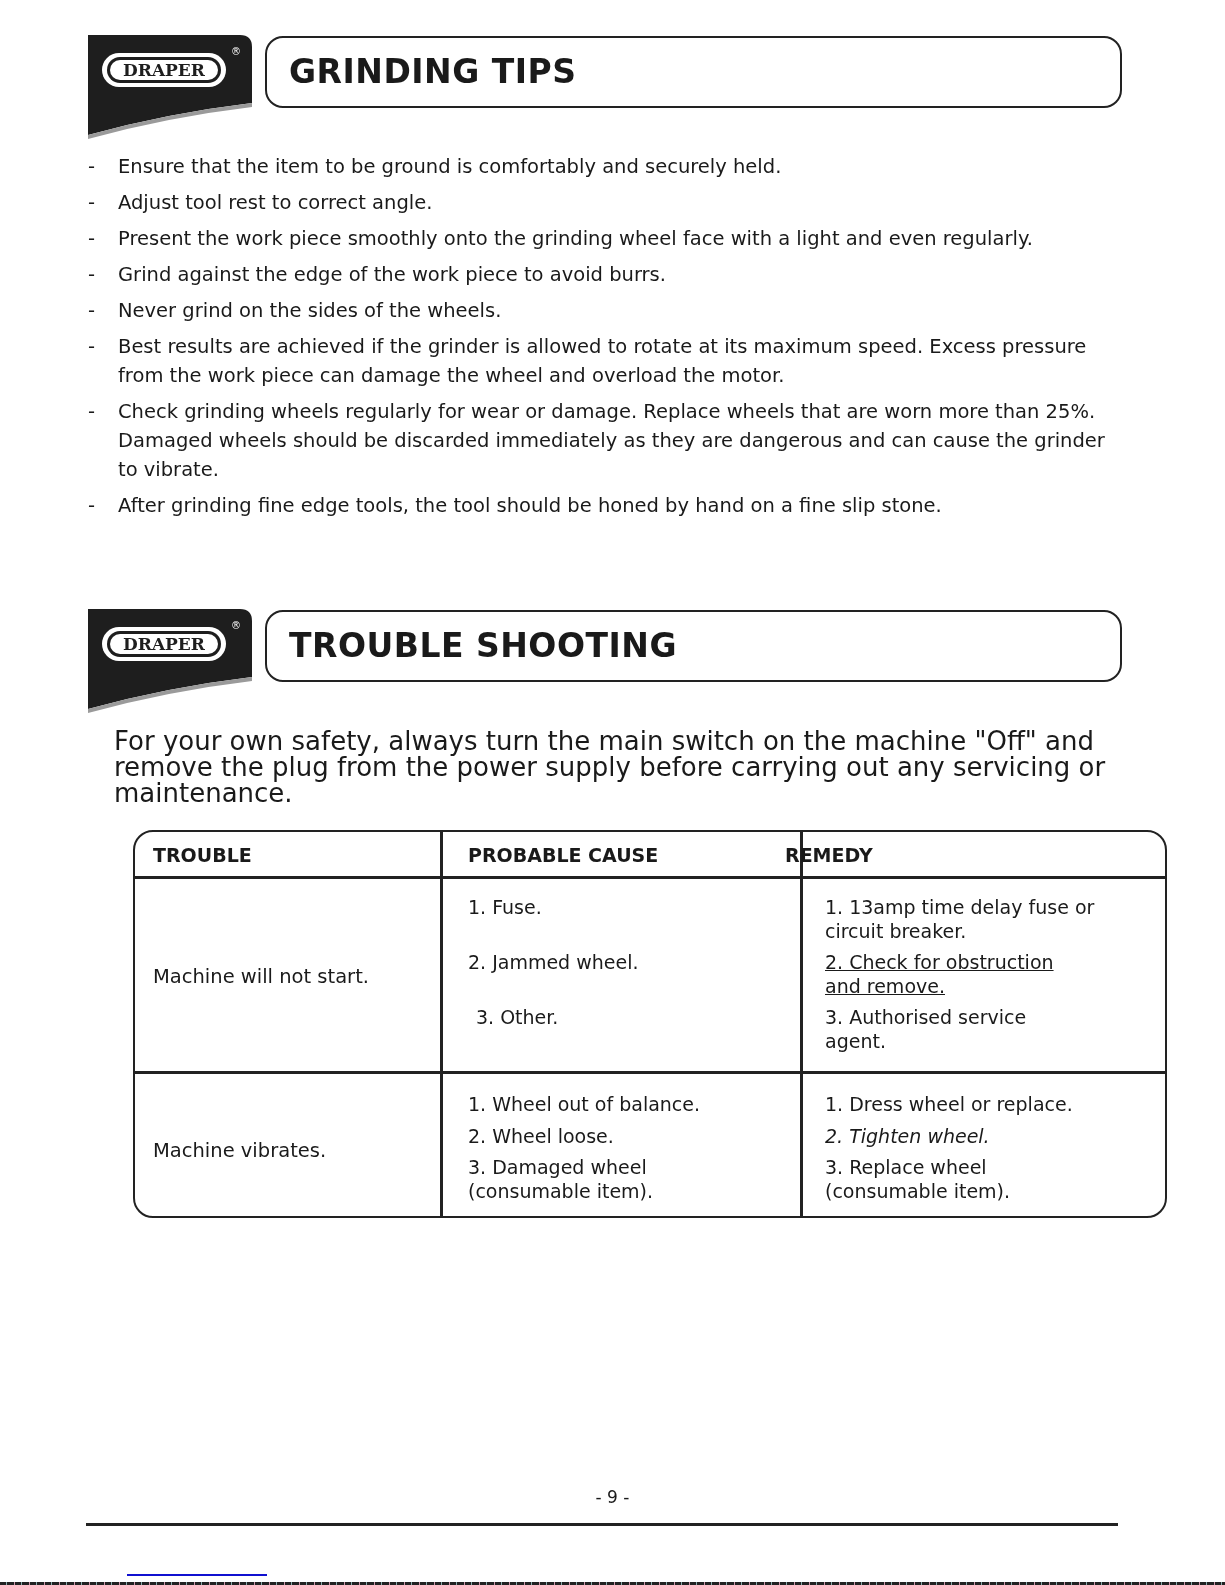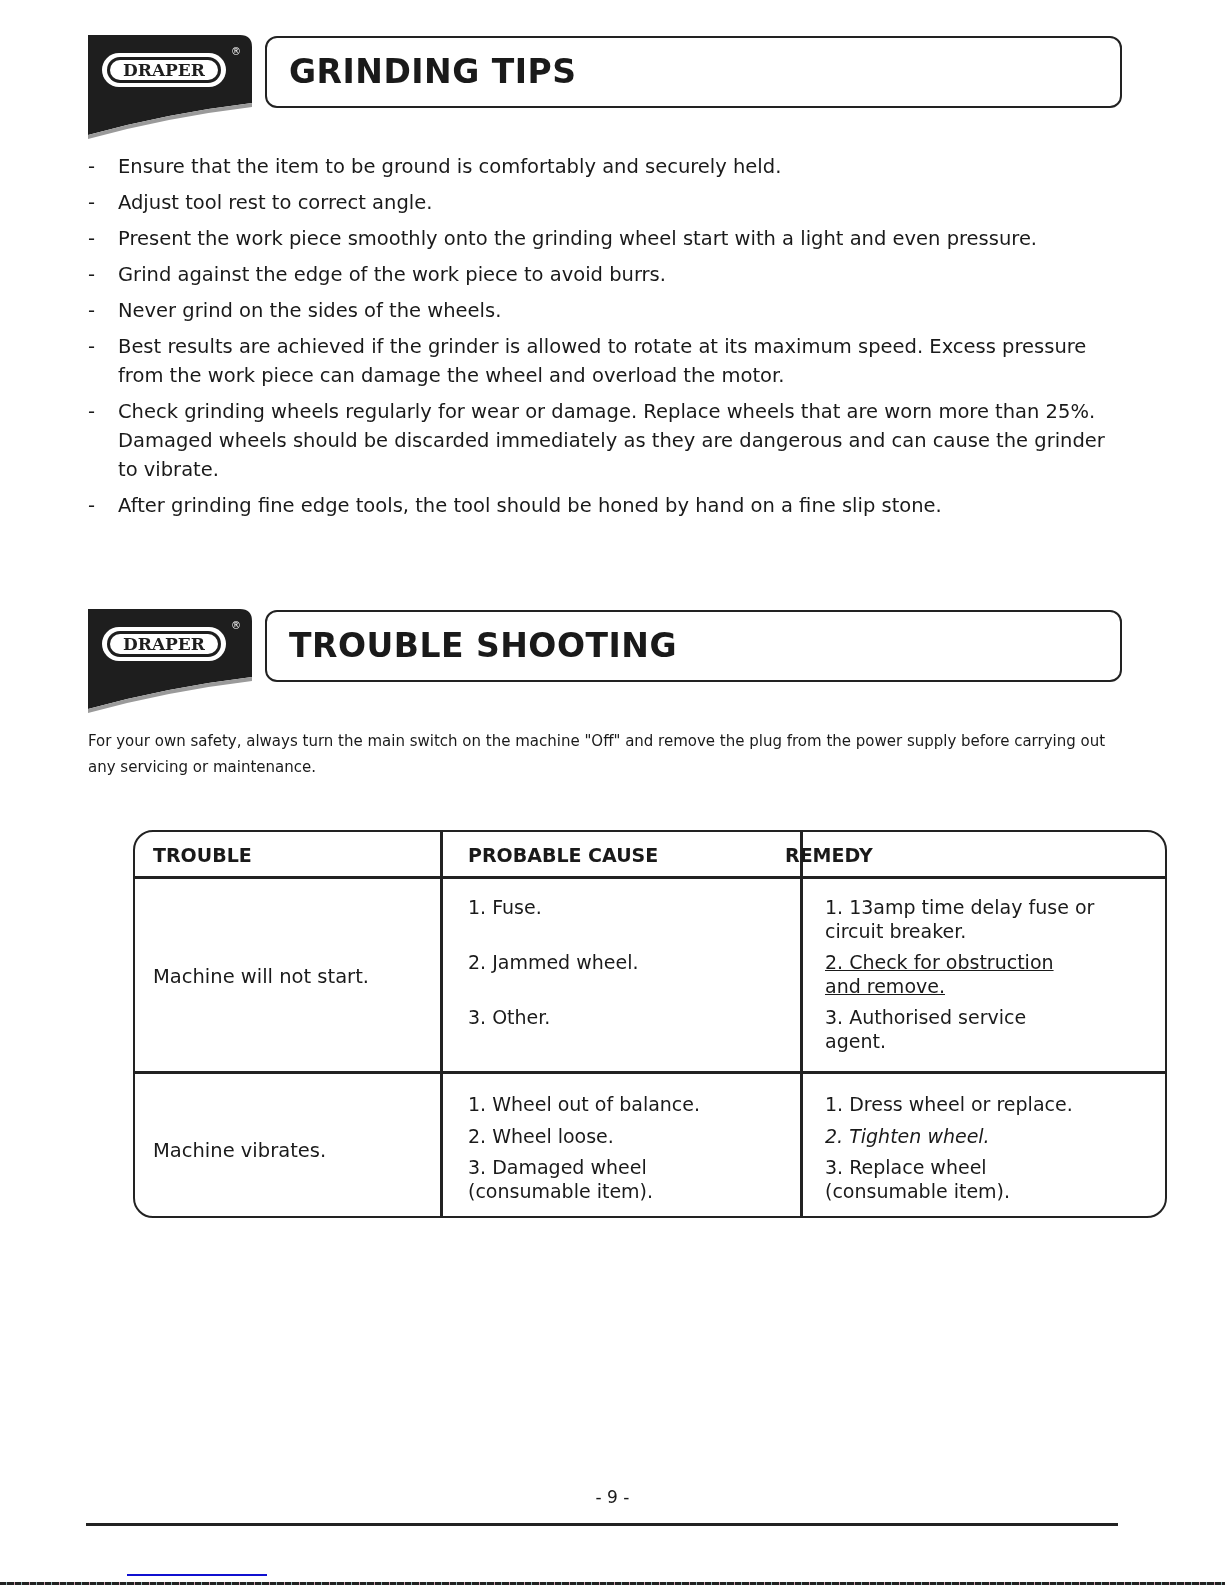"GRINDING TIPS" .title-box { border-radius: 12px -> 18px }
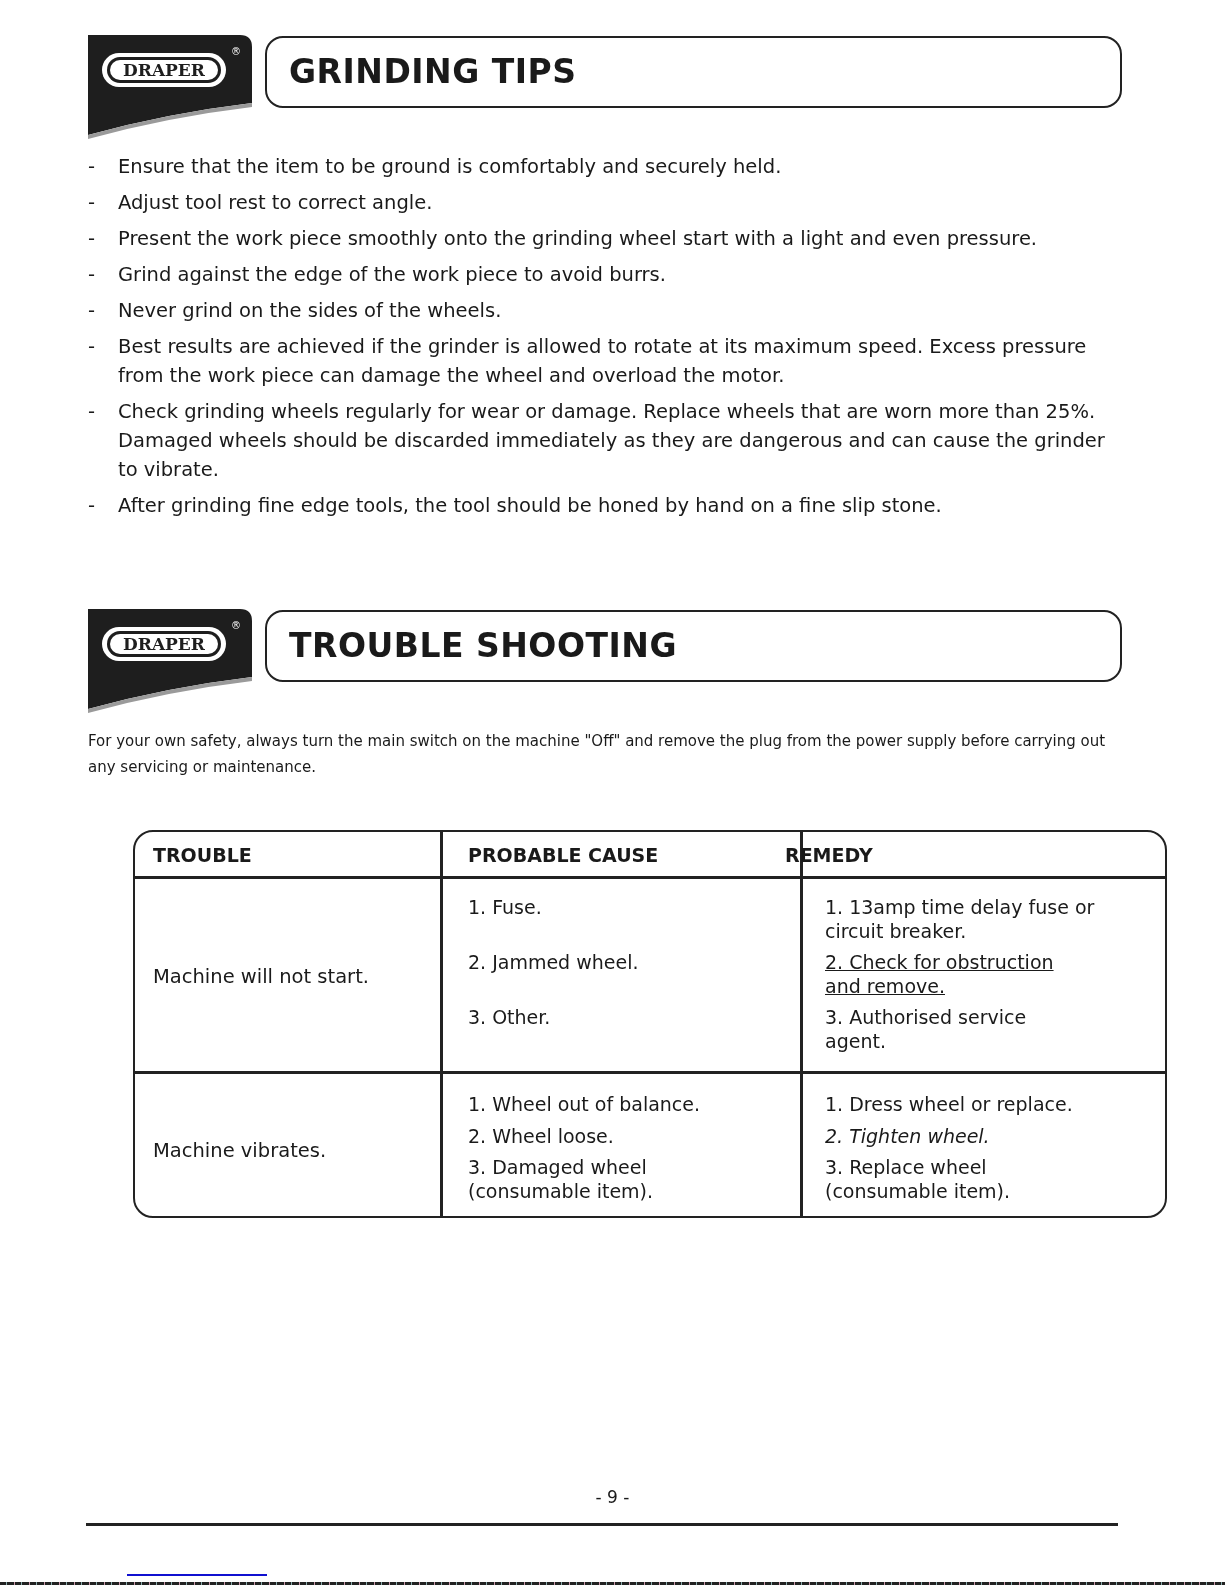"Present the work piece smoothly" span { text: start with a light and even pressure -> face with a light and even regularly }
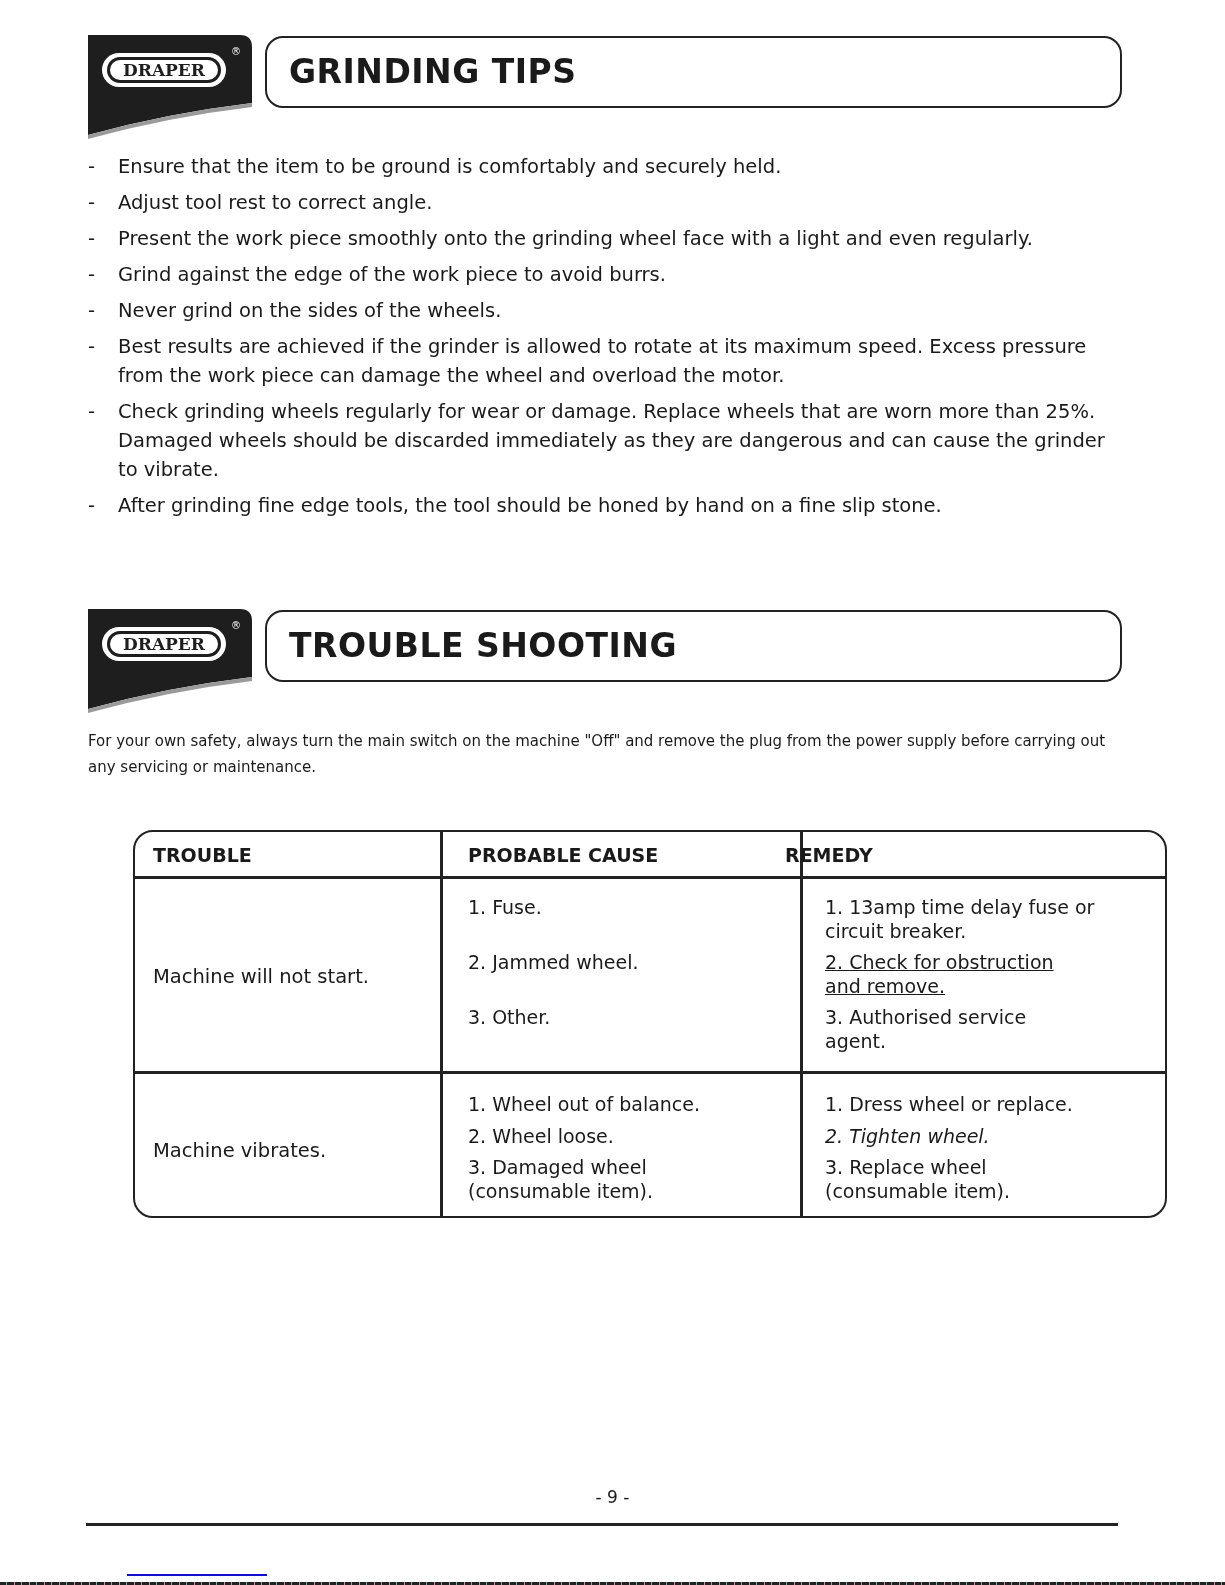"For your own safety, always" .warning-body { font-size: 15px -> 26px; margin-left: none -> 26px }
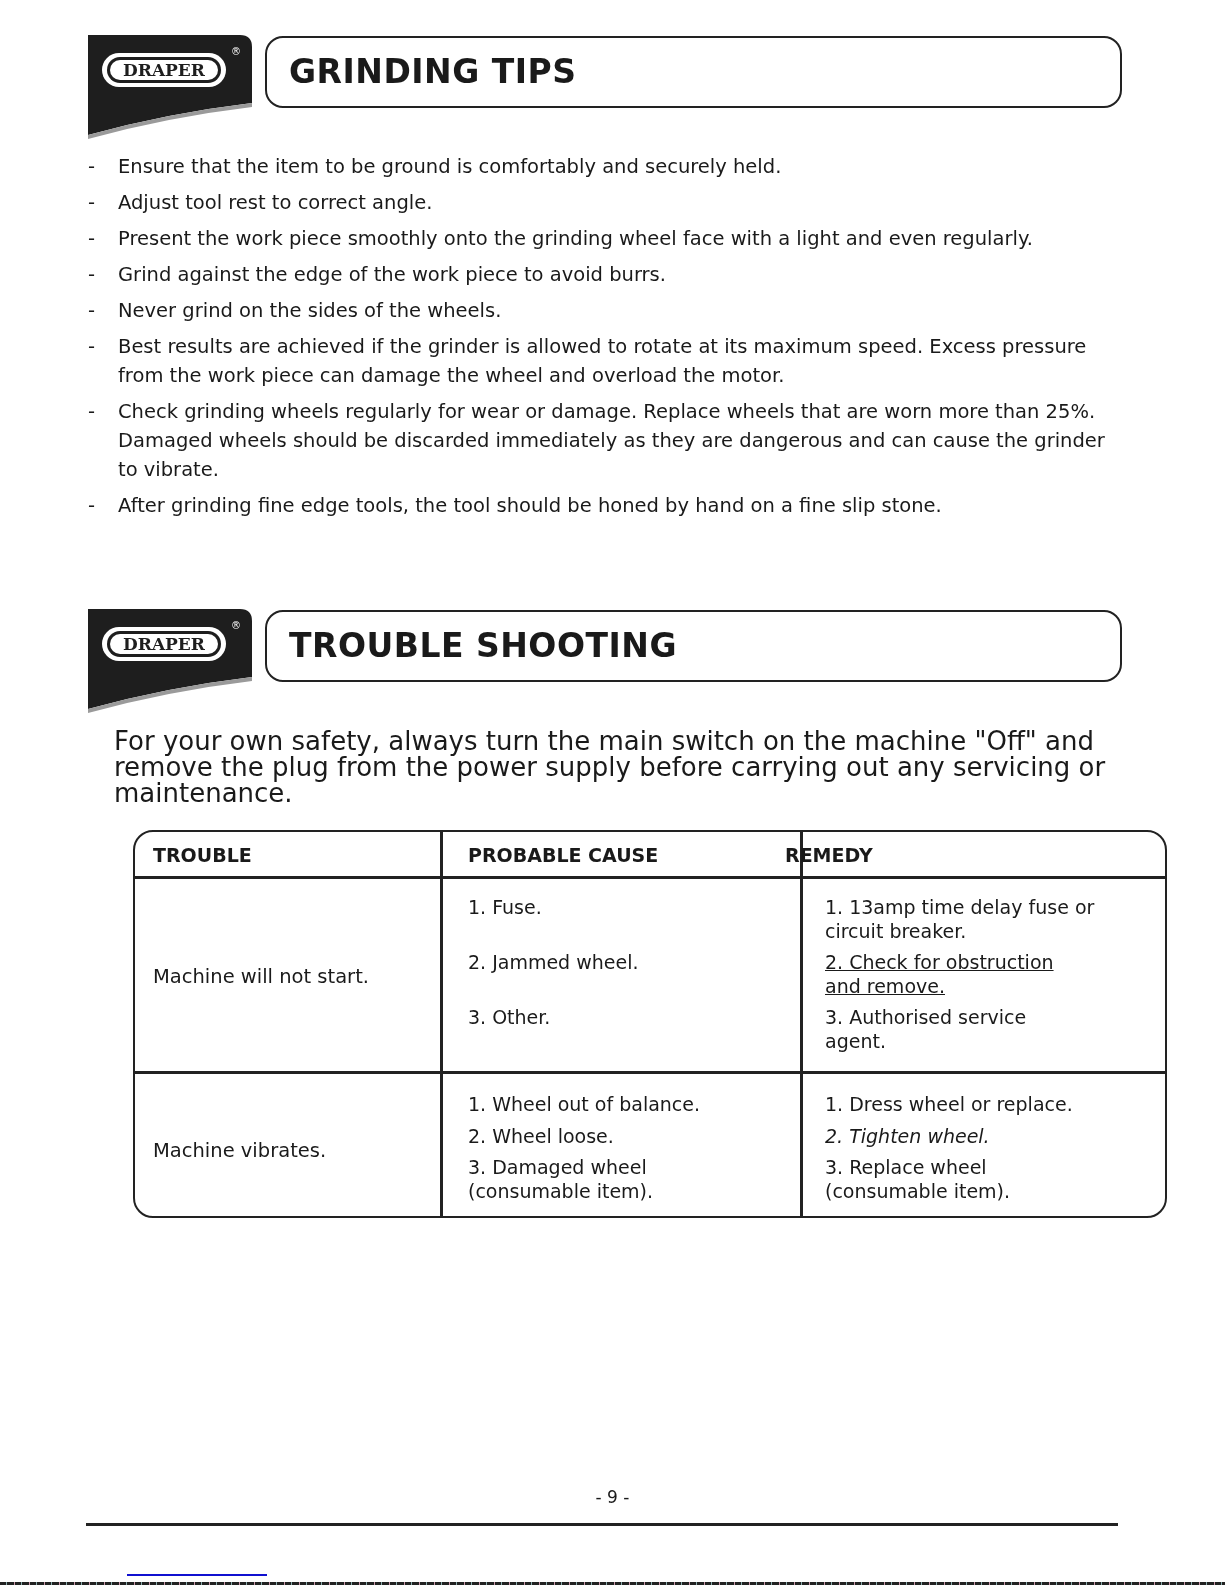"3. Other." div.cell-text { left: 333px -> 341px }
